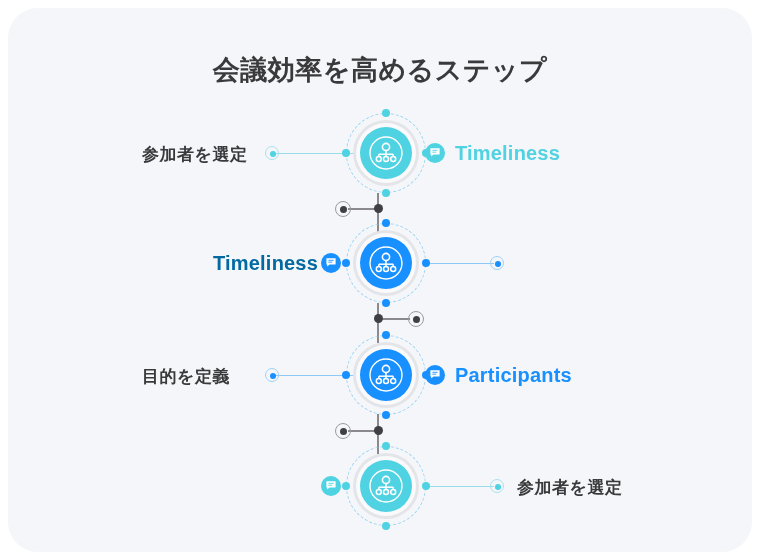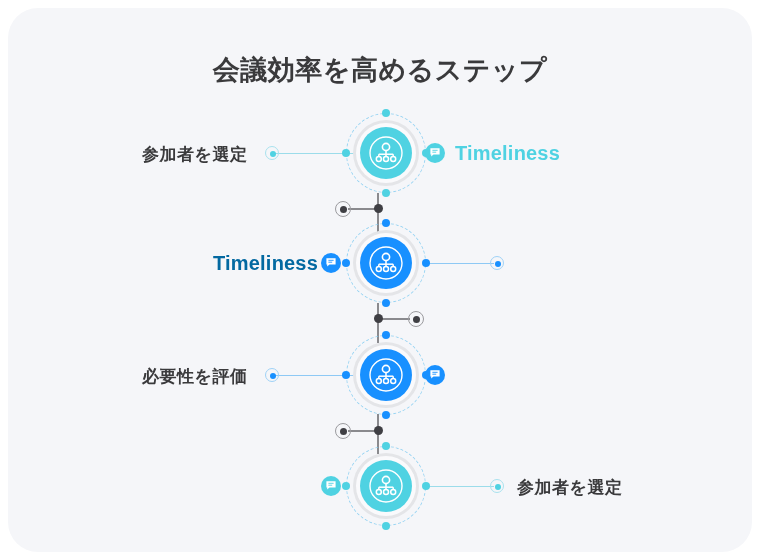"必要性を評価" div.jp-label { text: 必要性を評価 -> 目的を定義 }
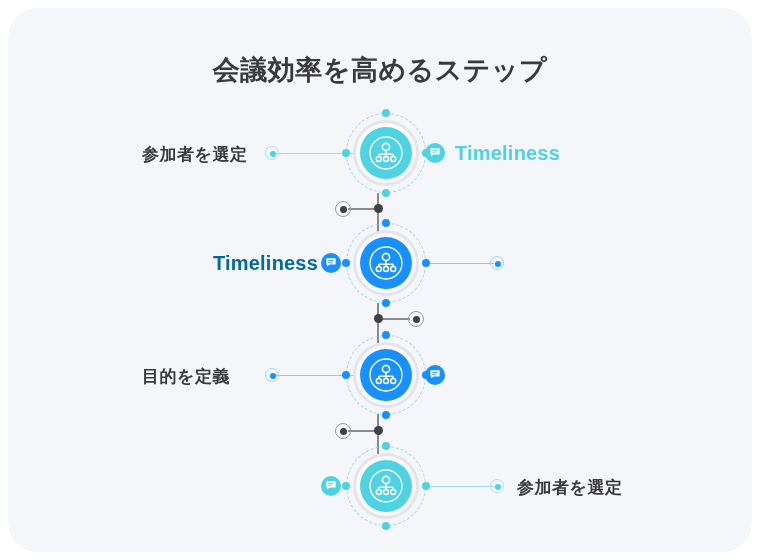"Participants" div.en-label { html: none -> <div>Participants</div> }
